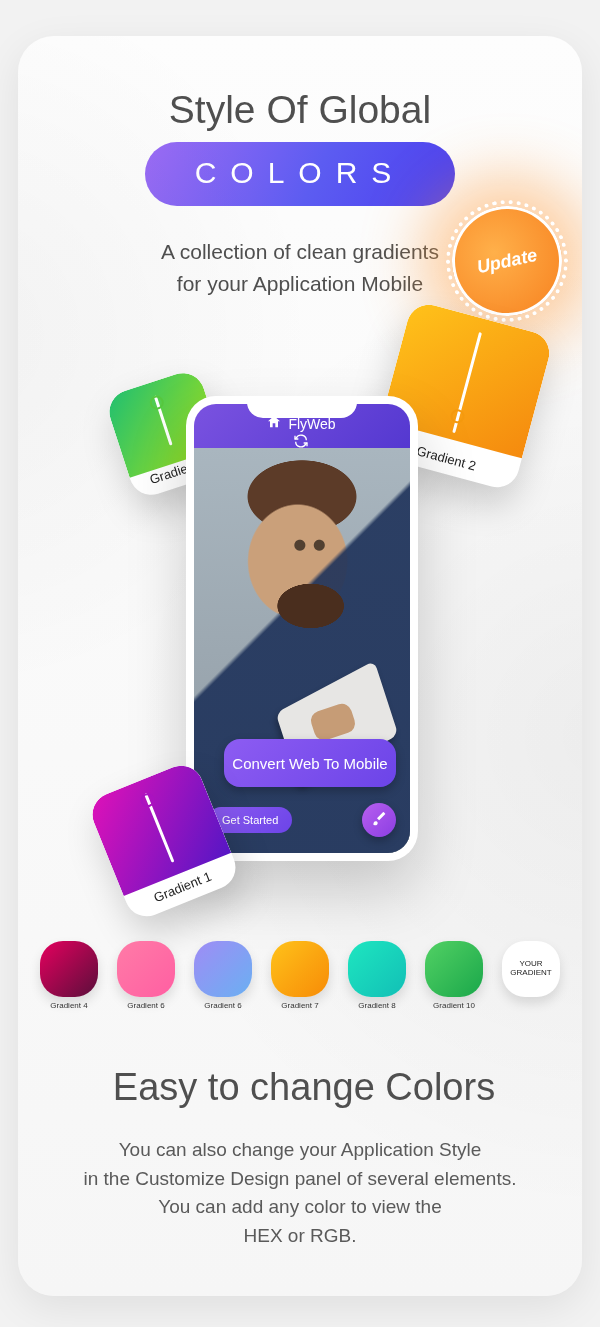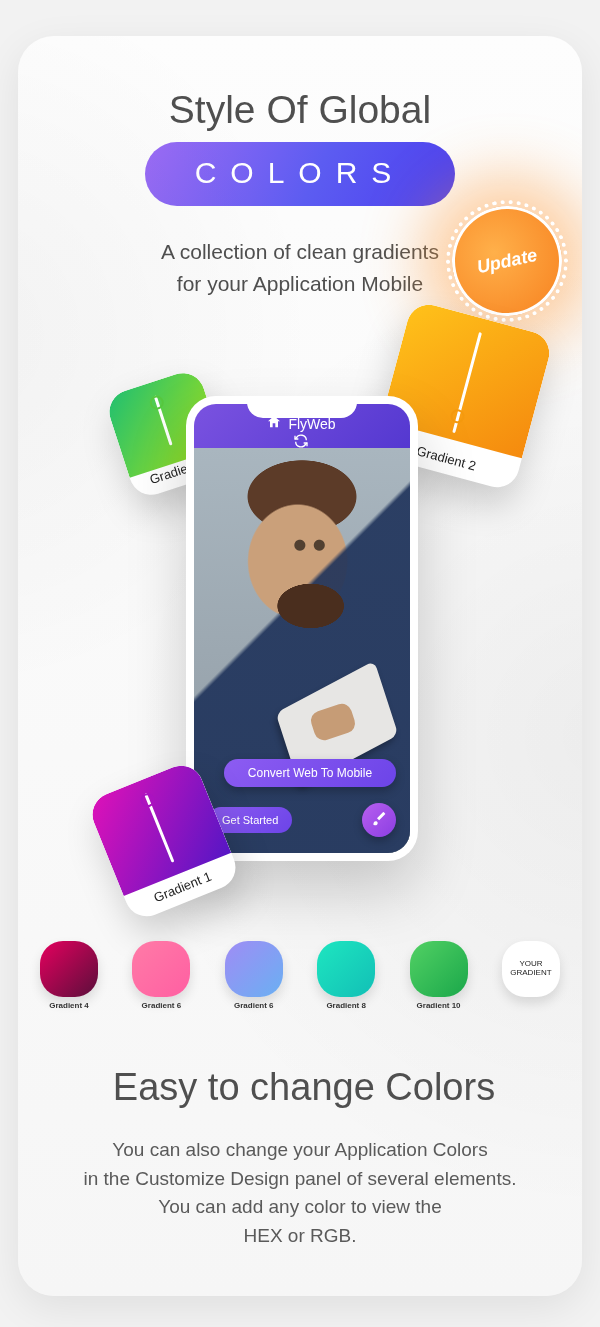"Convert Web To Mobile" .cta-pill { font-size: 12px -> 15px; height: 28px -> 48px }
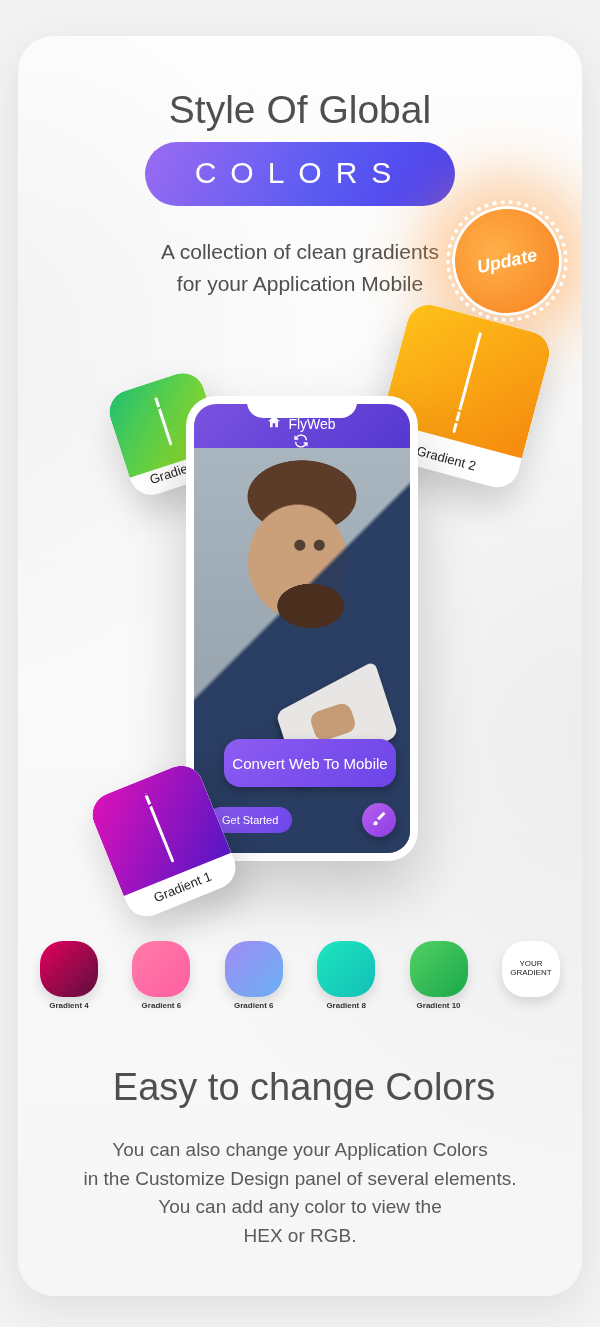"Gradient 4" .sw .lbl { font-weight: 700 -> 400 }
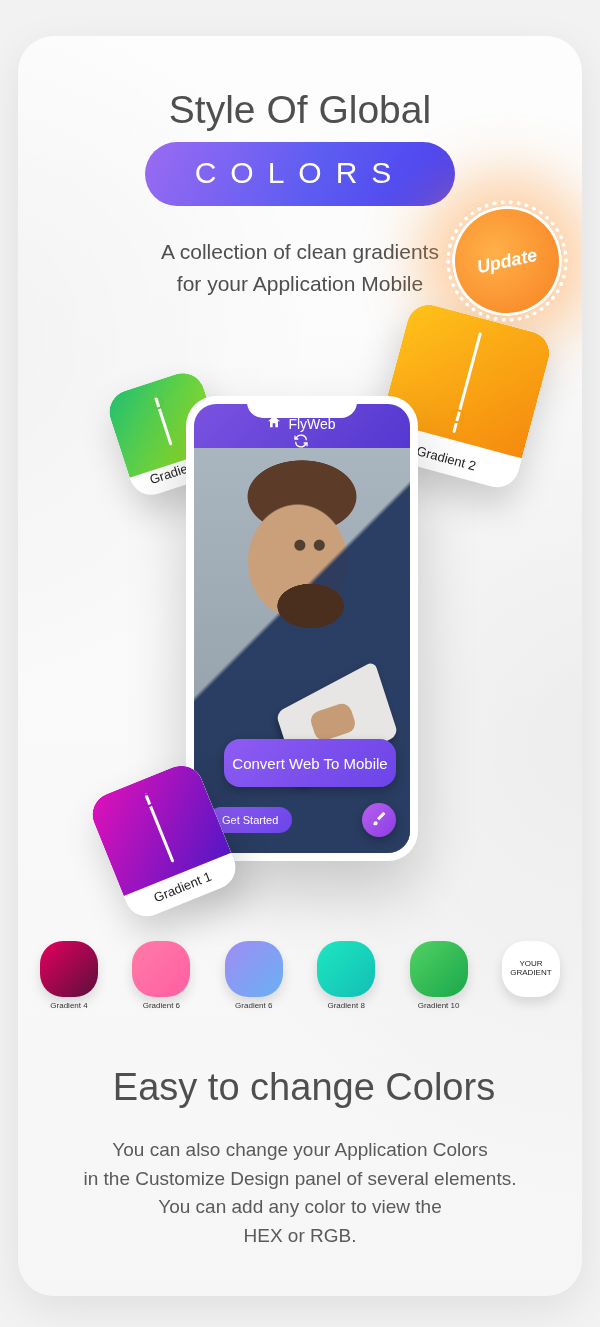"Gradient 7" div.sw { html: none -> <div> <div></div> <div>Gradient 7</div> </div> }
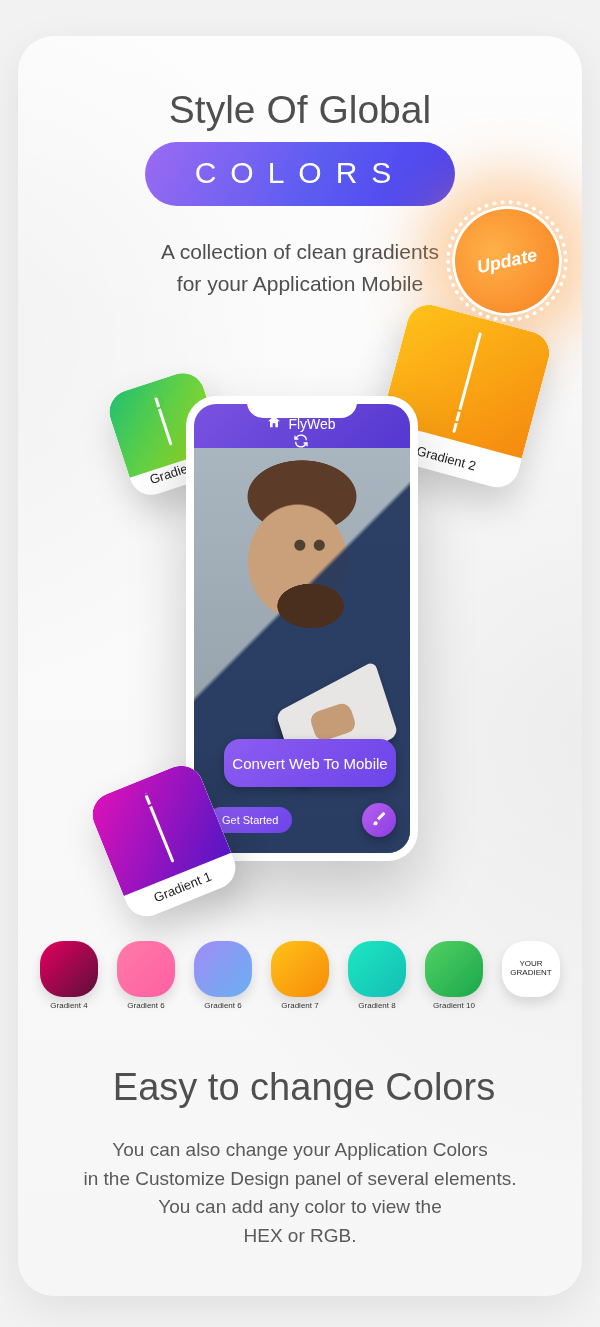"You can also change your" span { text: Colors -> Style }
